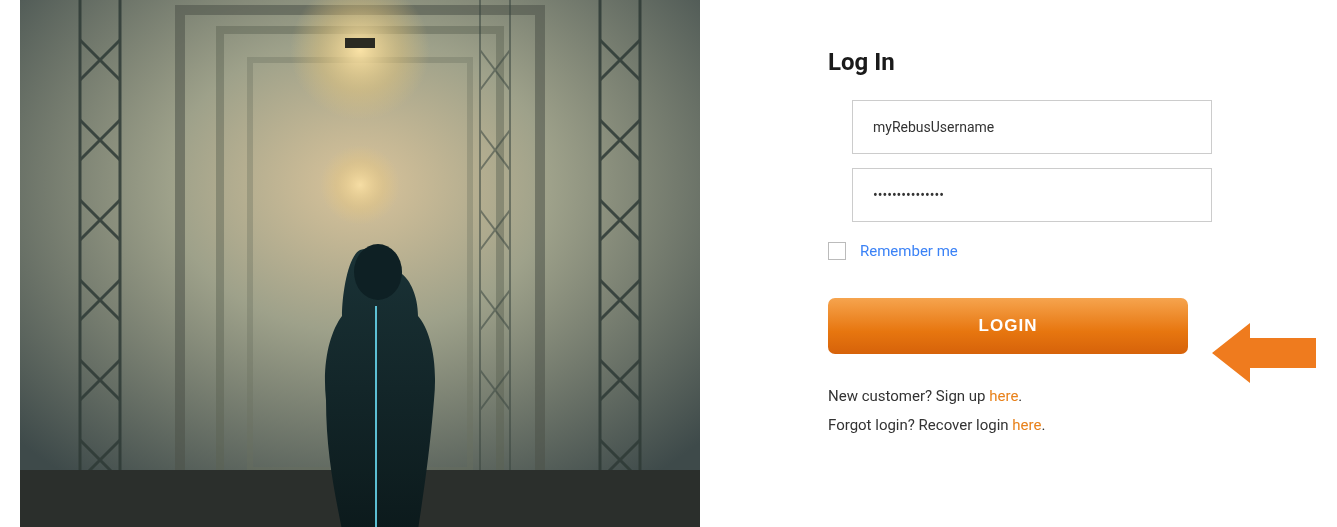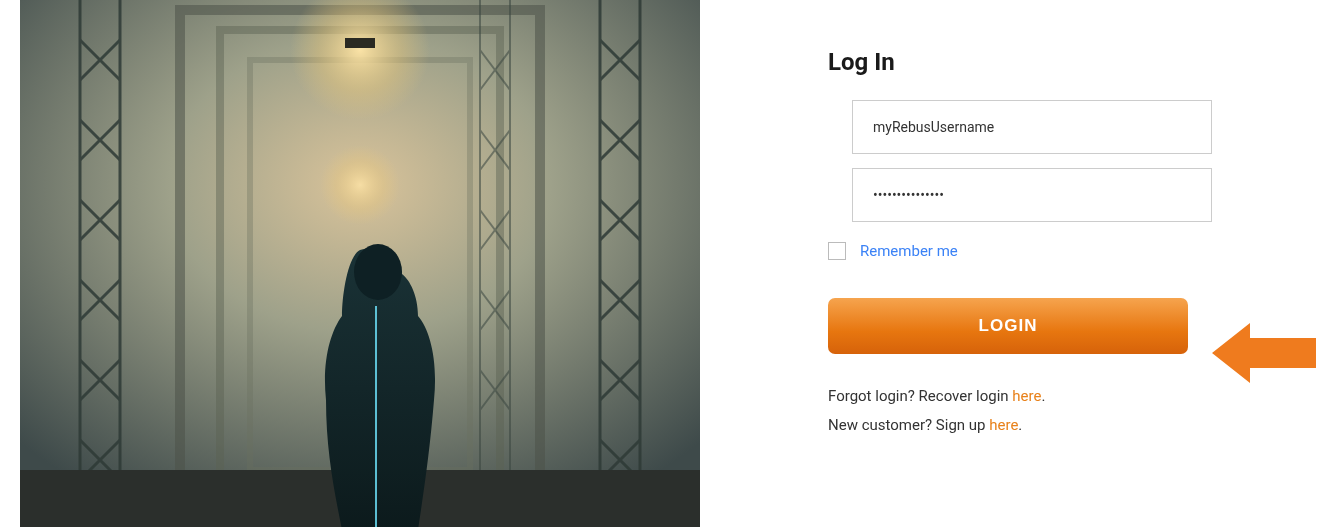"Forgot login? Recover login here." div { order: before "New customer? Sign up here." -> after "New customer? Sign up here." }
